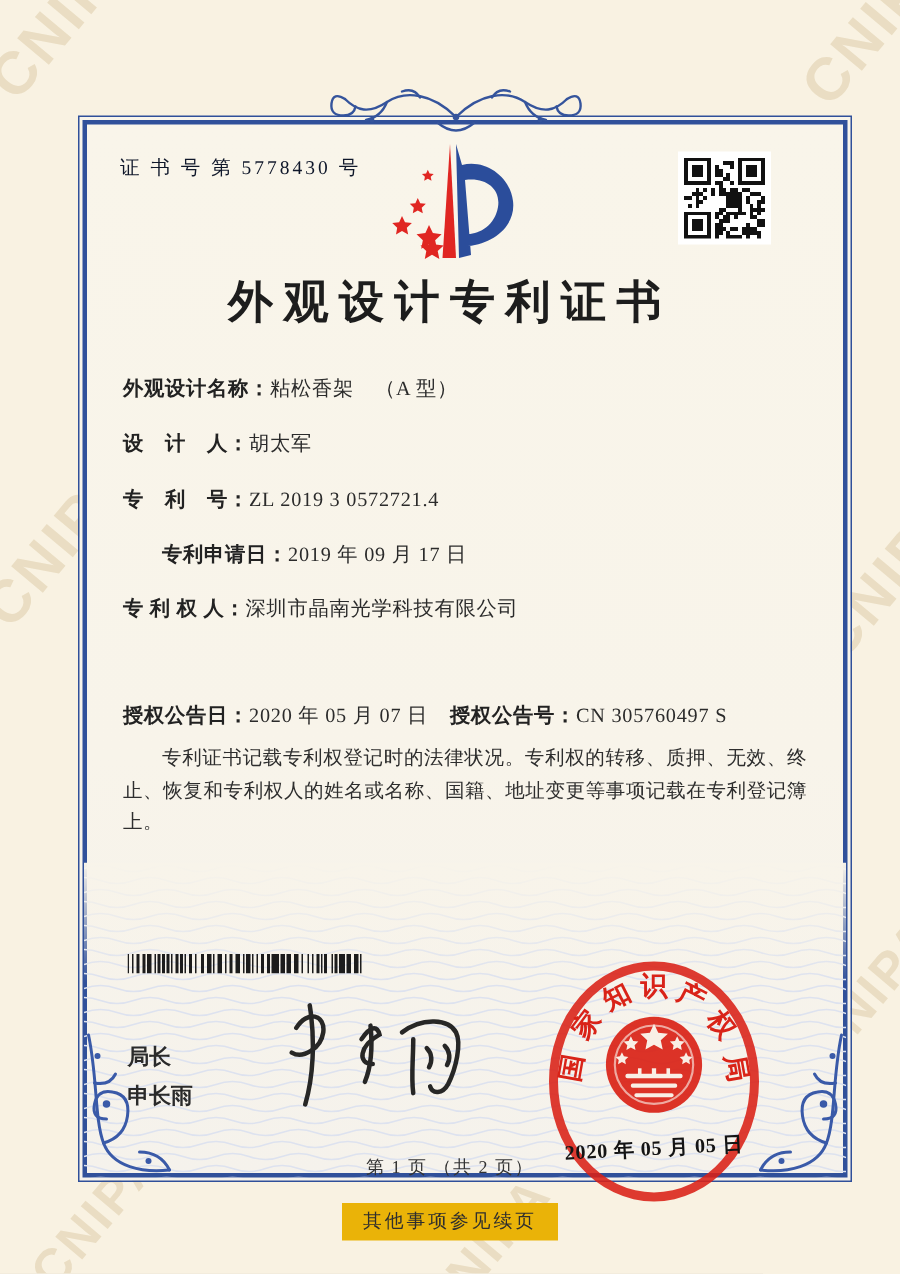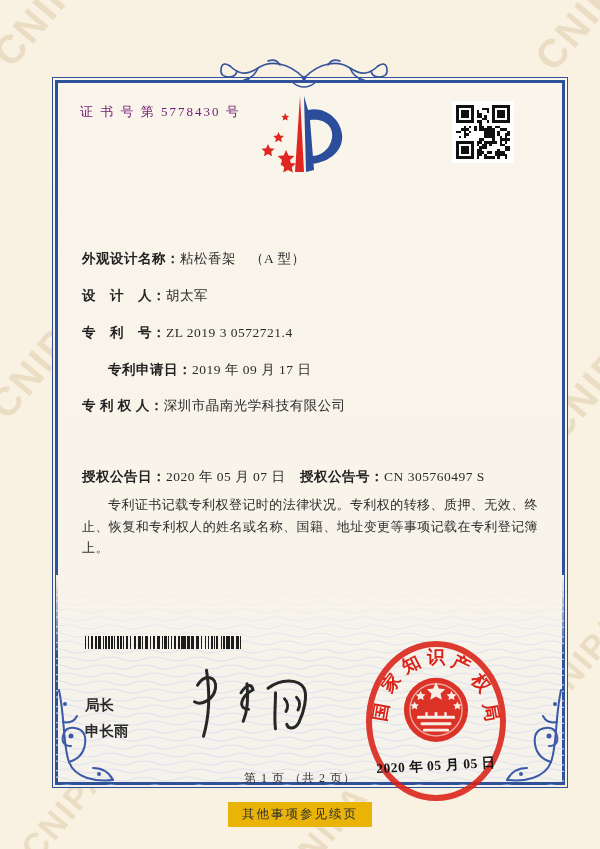"证 书 号 第 5778430" .cert-no { color: #701a75 -> #0f172a }
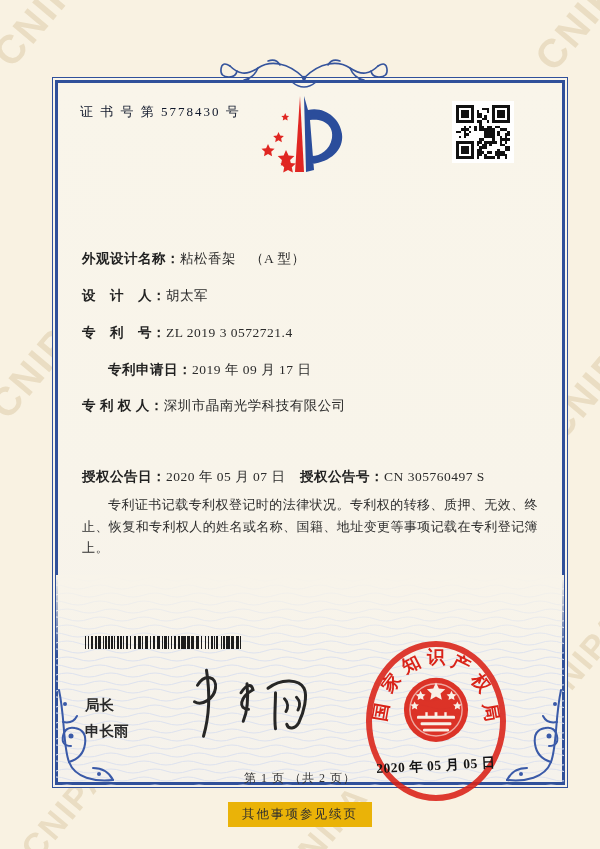"外观设计专利证书" div.title { html: none -> <div>外观设计专利证书</div> }
